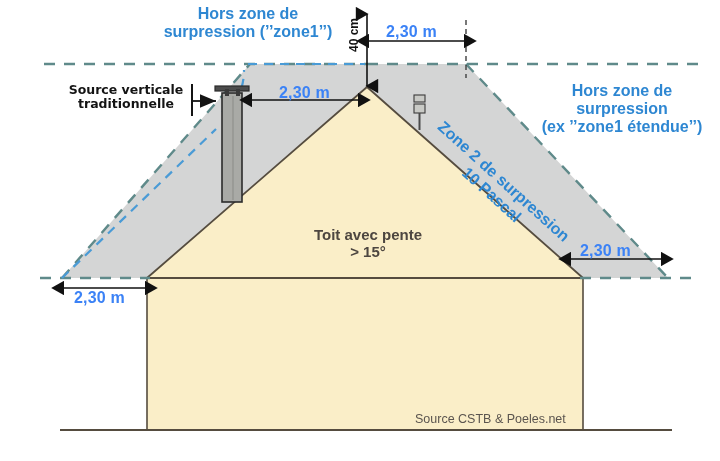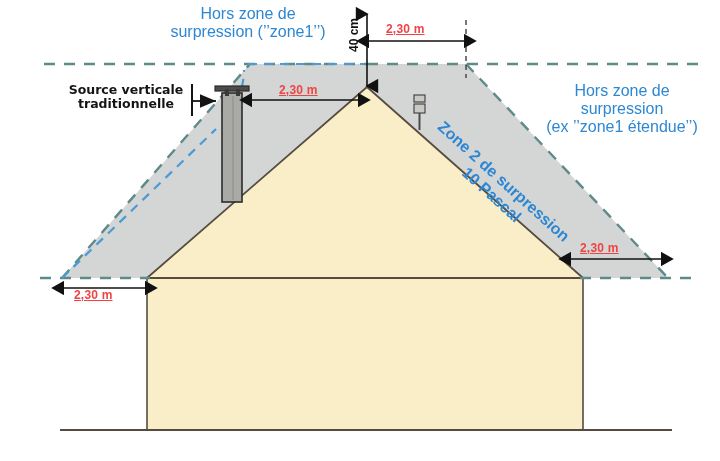"Hors zone de" .blue-title { font-weight: normal -> bold }
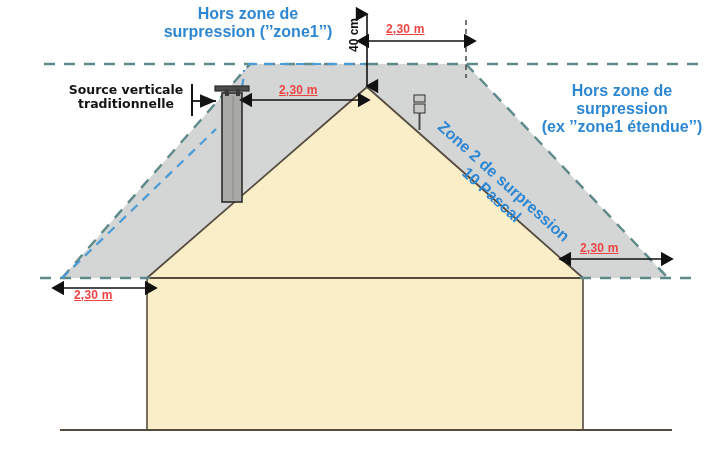"2,30 m" .dim-label { color: #ef4444 -> #3b82f6; font-size: 12px -> 16px; text-decoration: underline -> none }
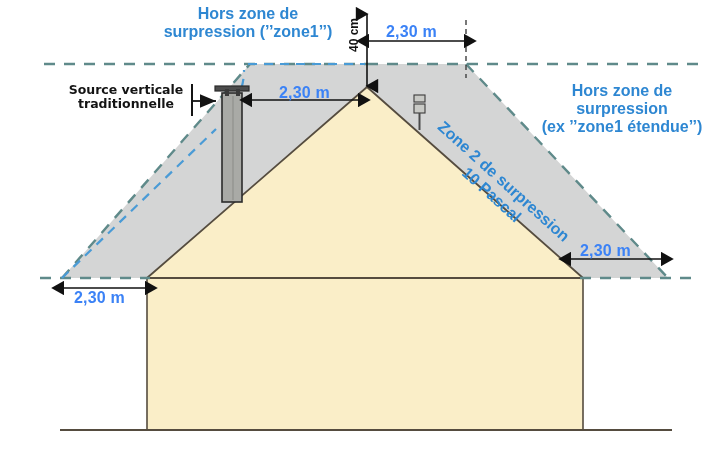"Toit avec pente" p.lbl { html: none -> <p>Toit avec pente &gt; 15°</p> }
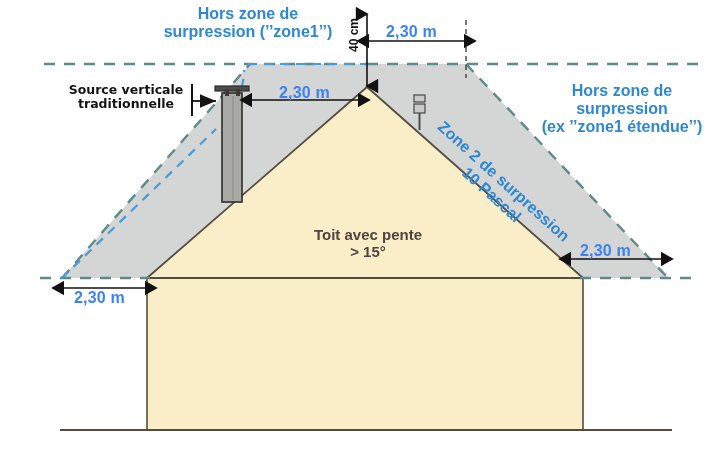"Source CSTB & Poeles.net" p.lbl { html: none -> <p>Source CSTB &amp; Poeles.net</p> }
